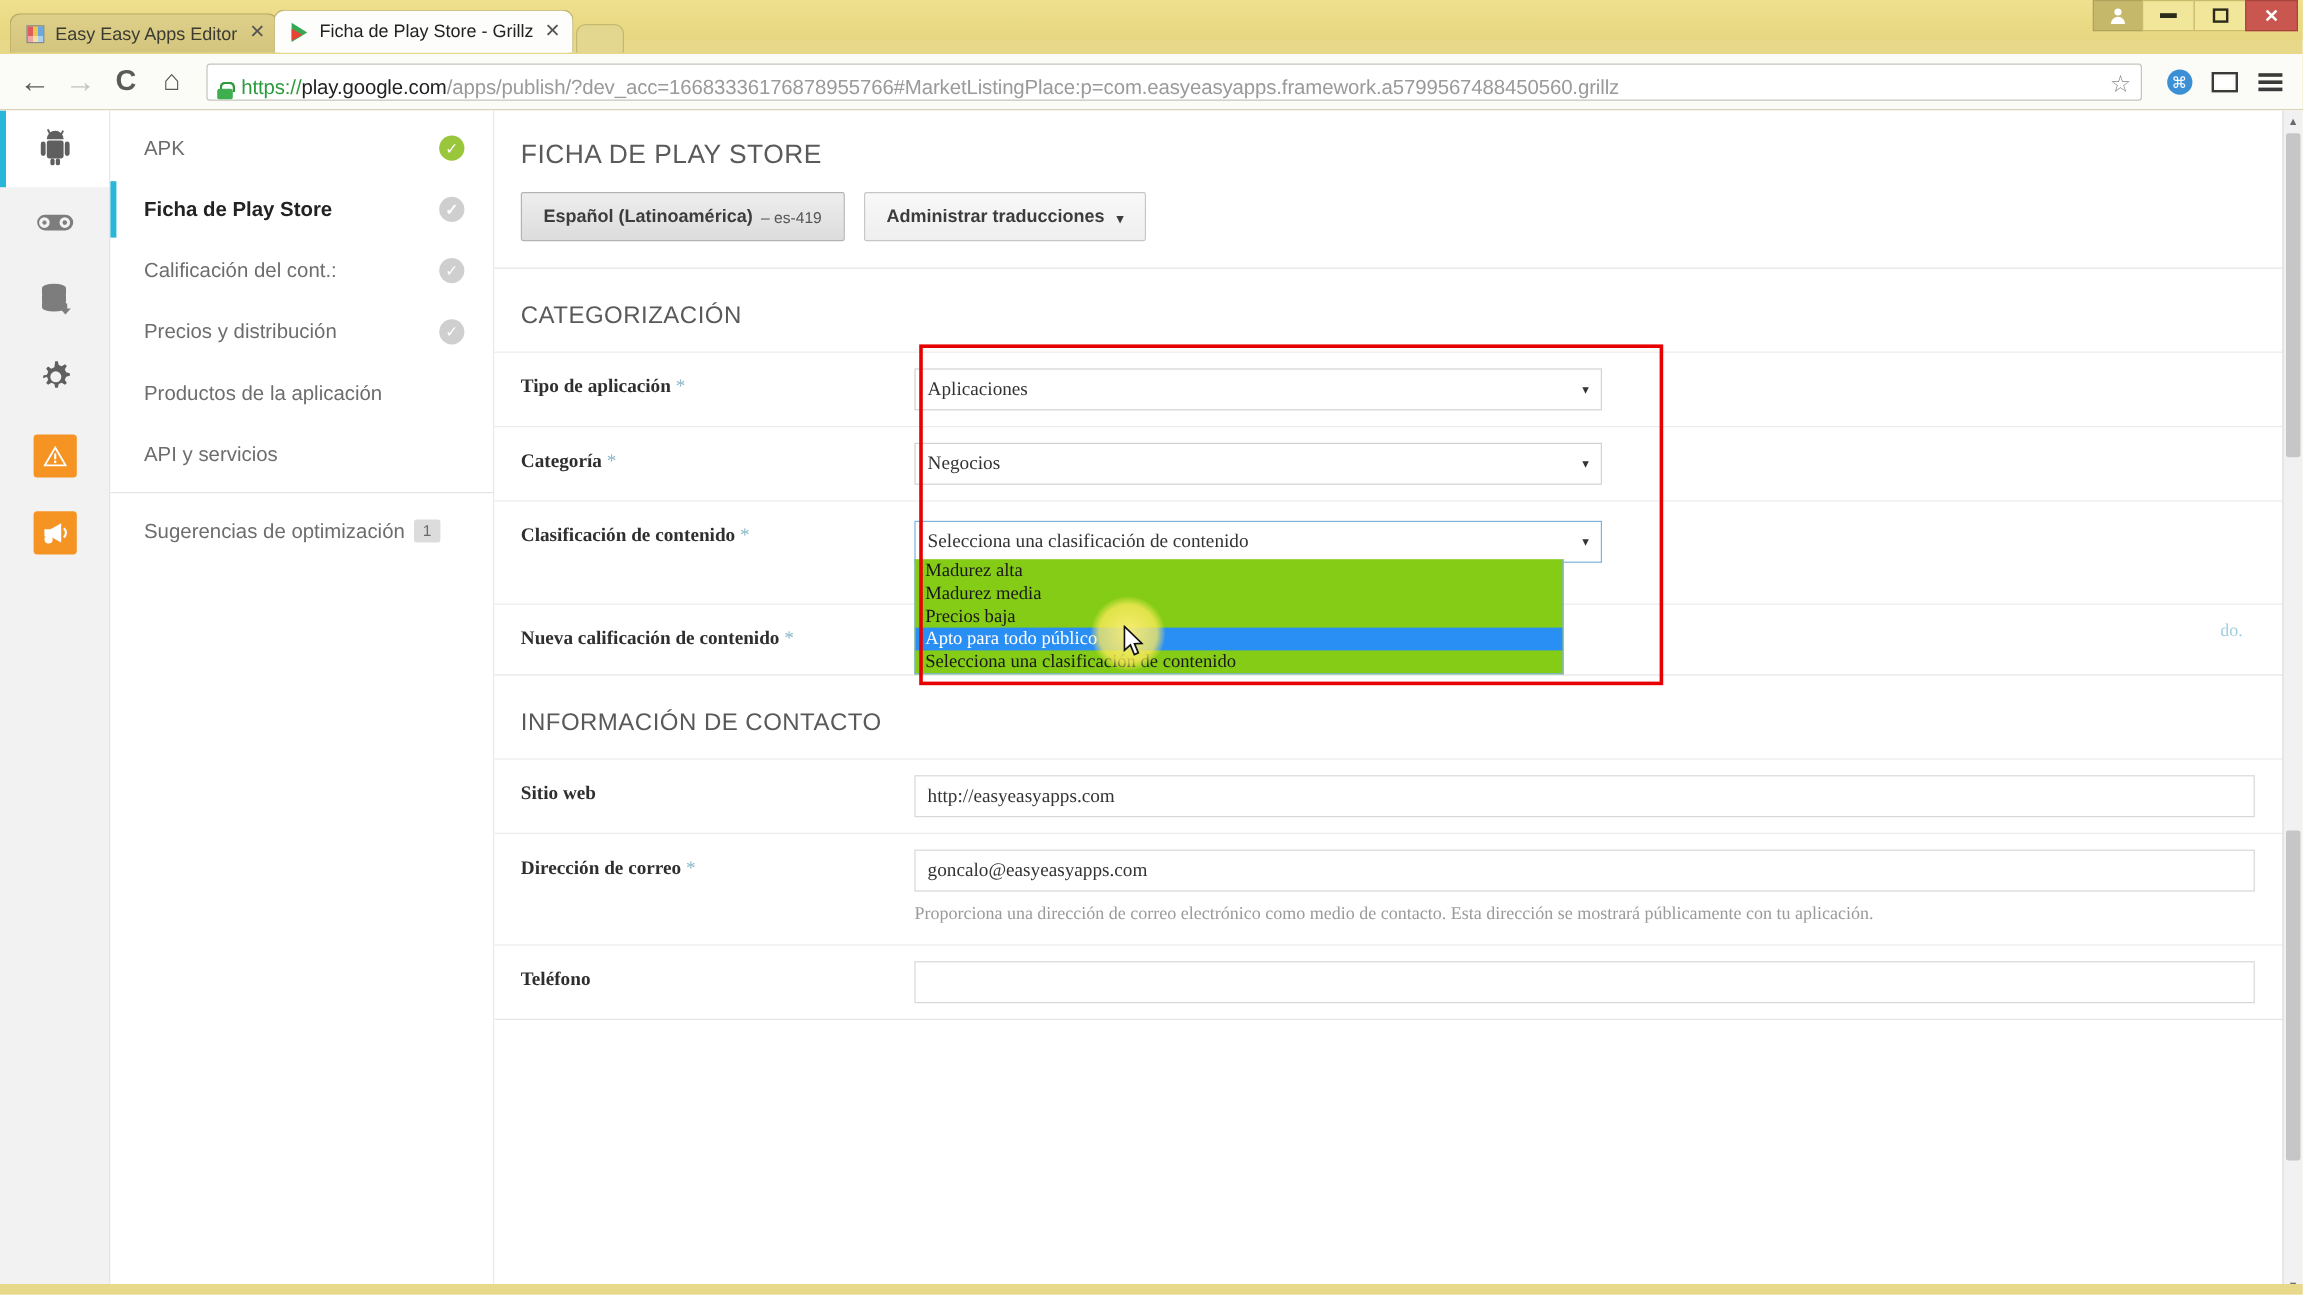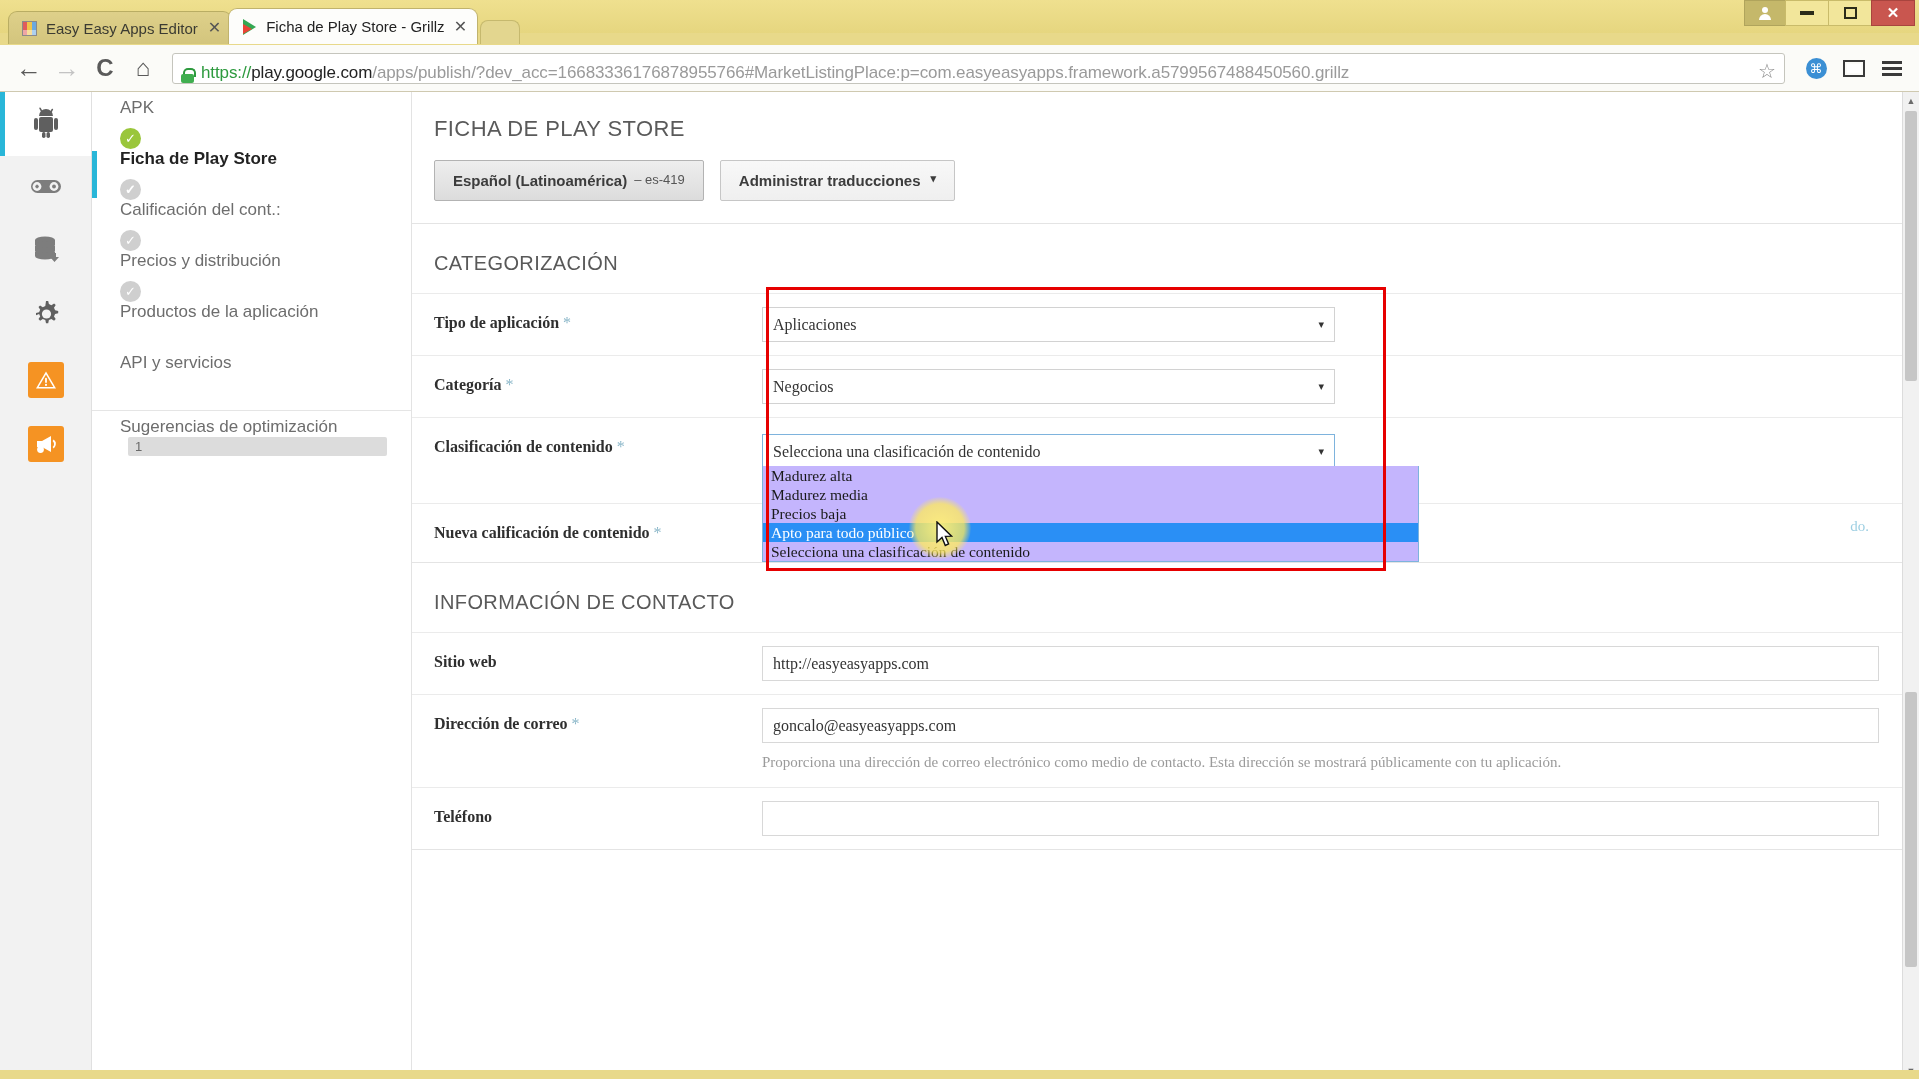"APK" .navrow { align-items: none -> center; flex-direction: column -> none }
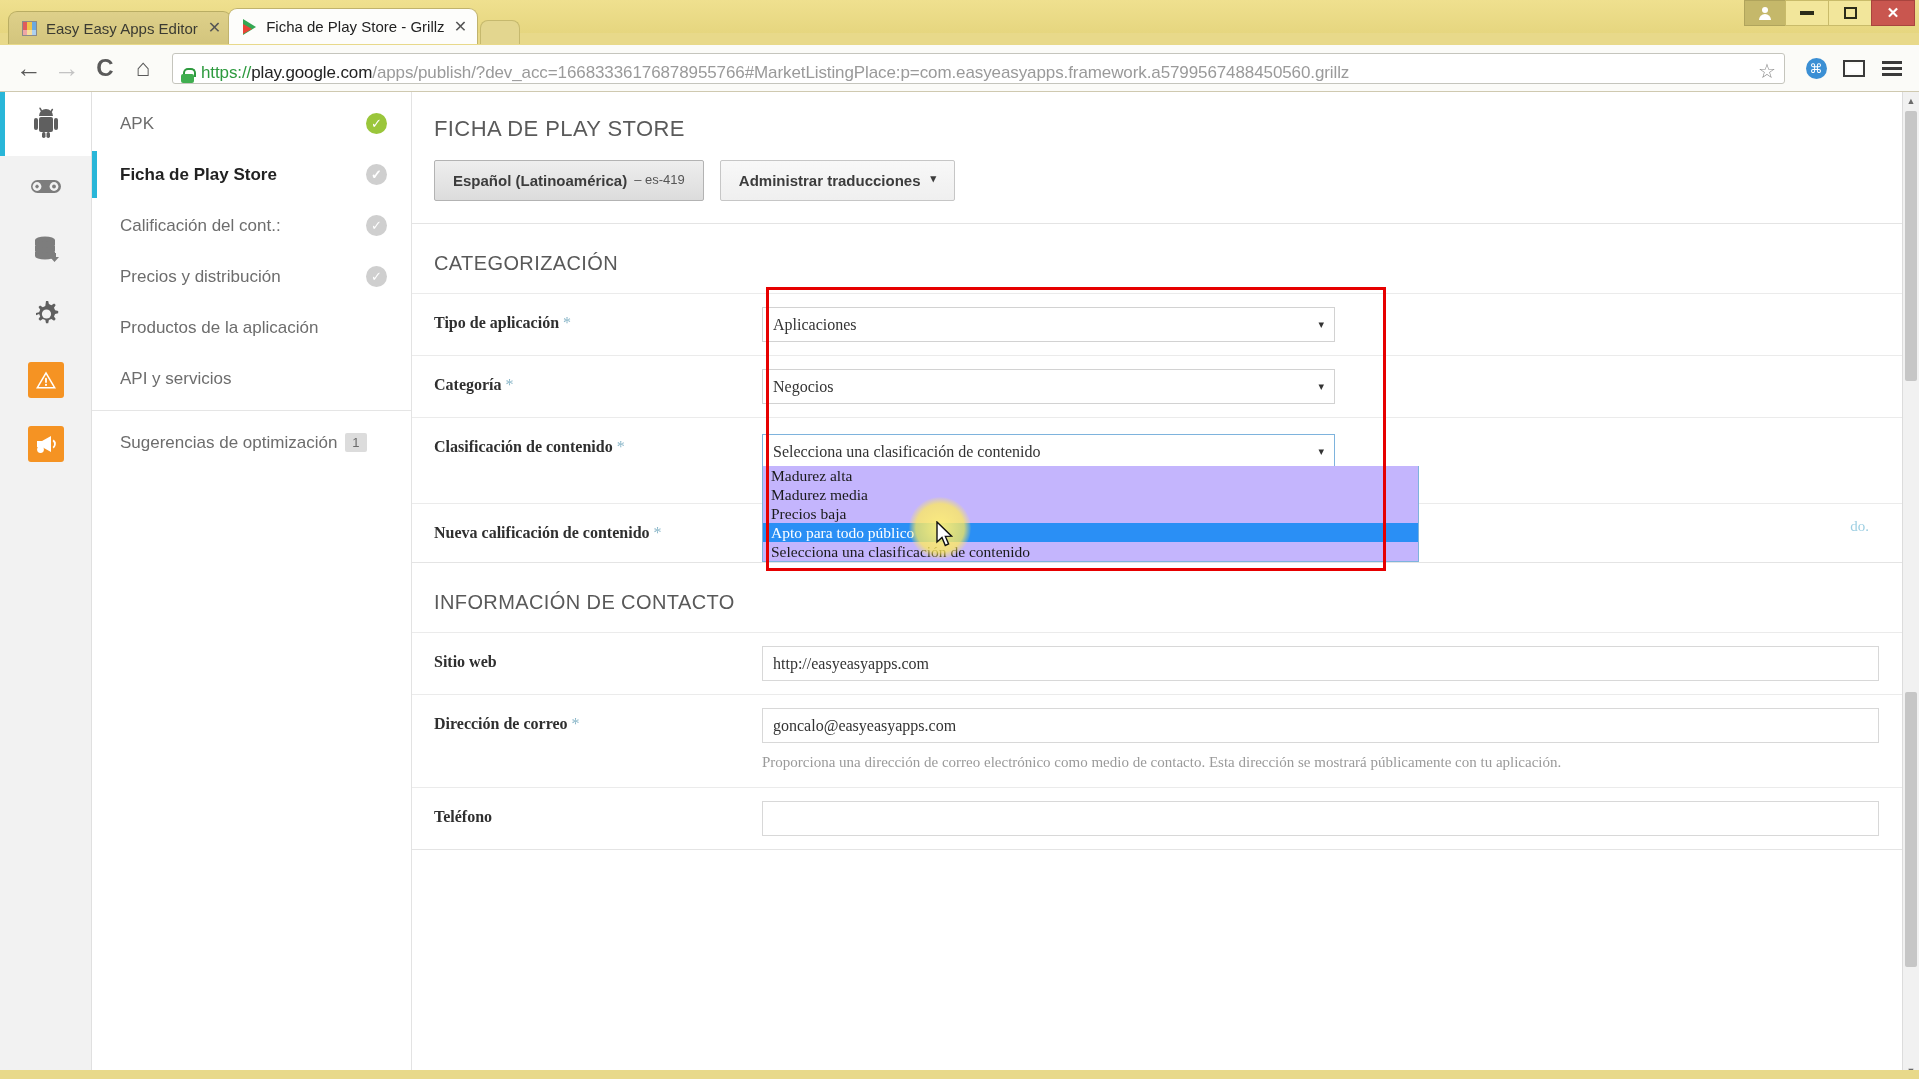"Español (Latinoamérica)" .btn { align-items: flex-start -> flex-end }
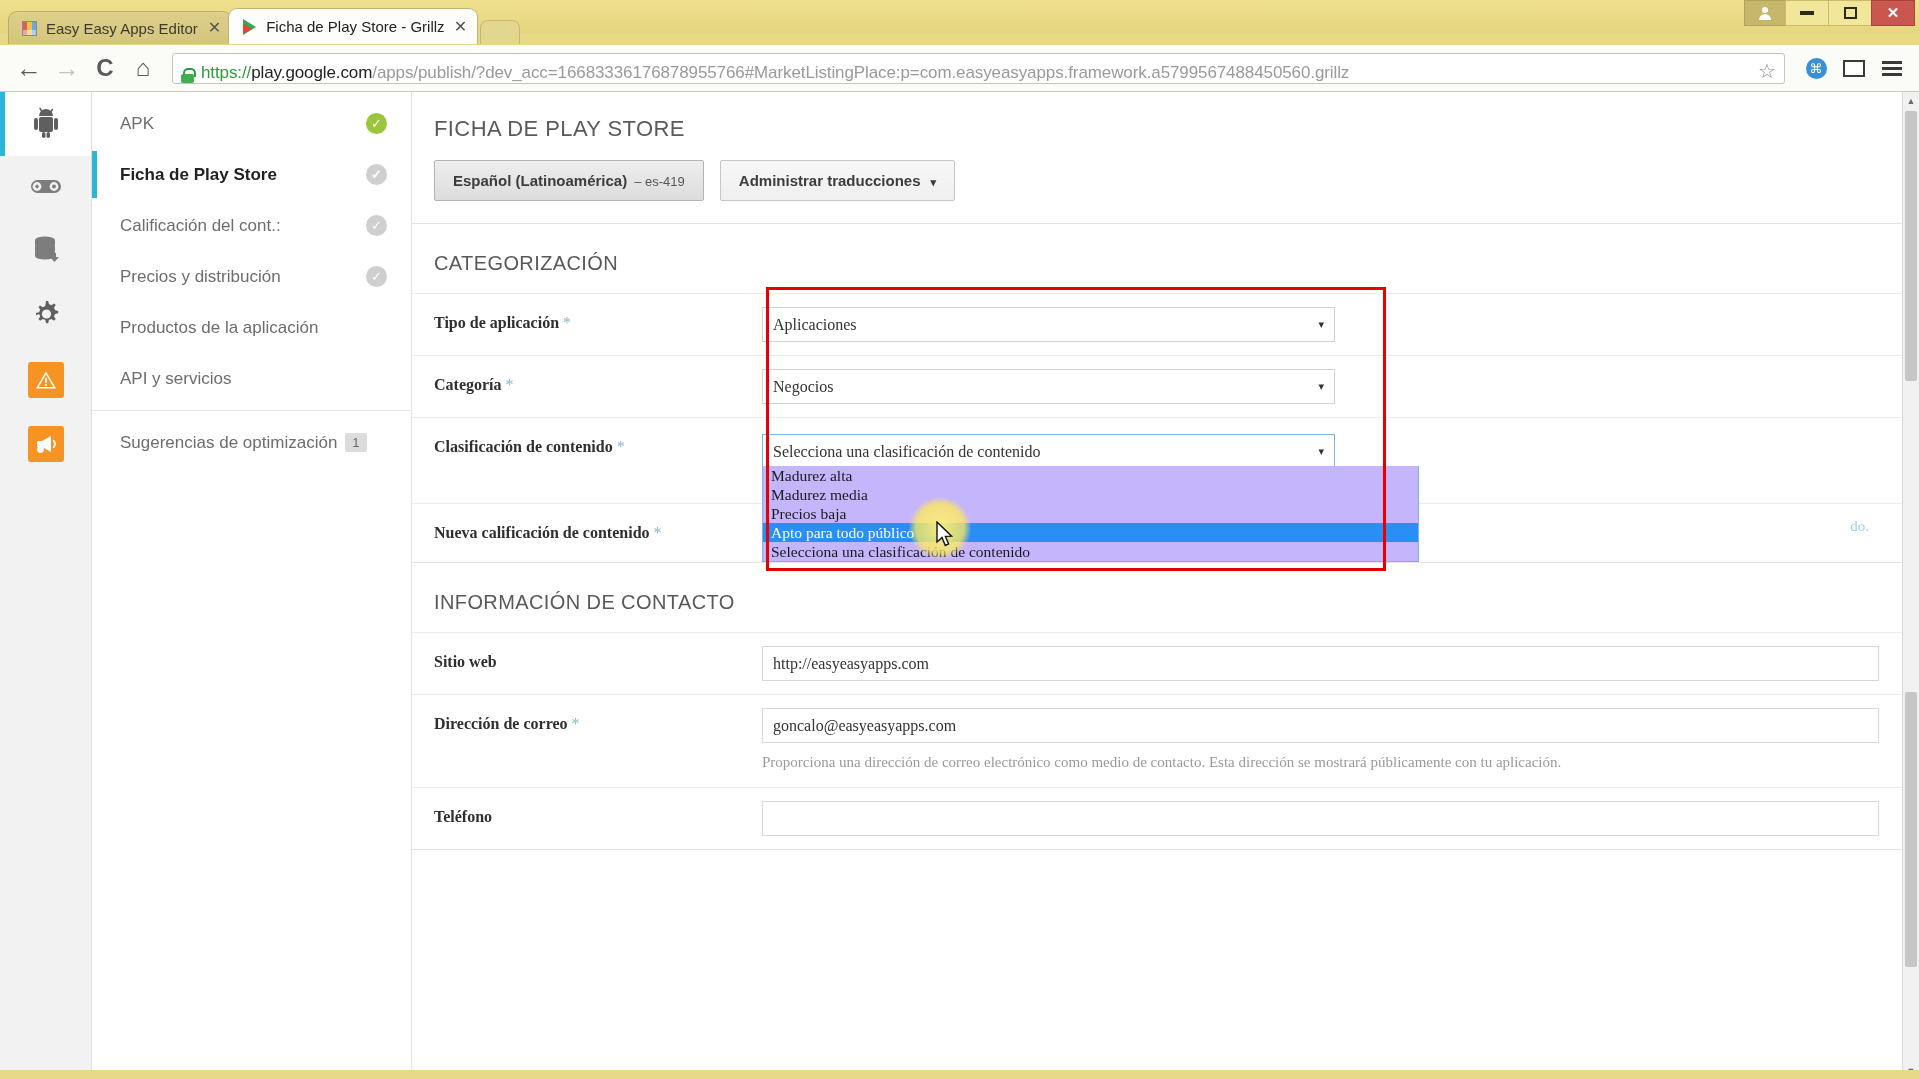"Madurez alta" .dropdown { background: #c4b5fd -> #84cc16; width: 657px -> 541px }
